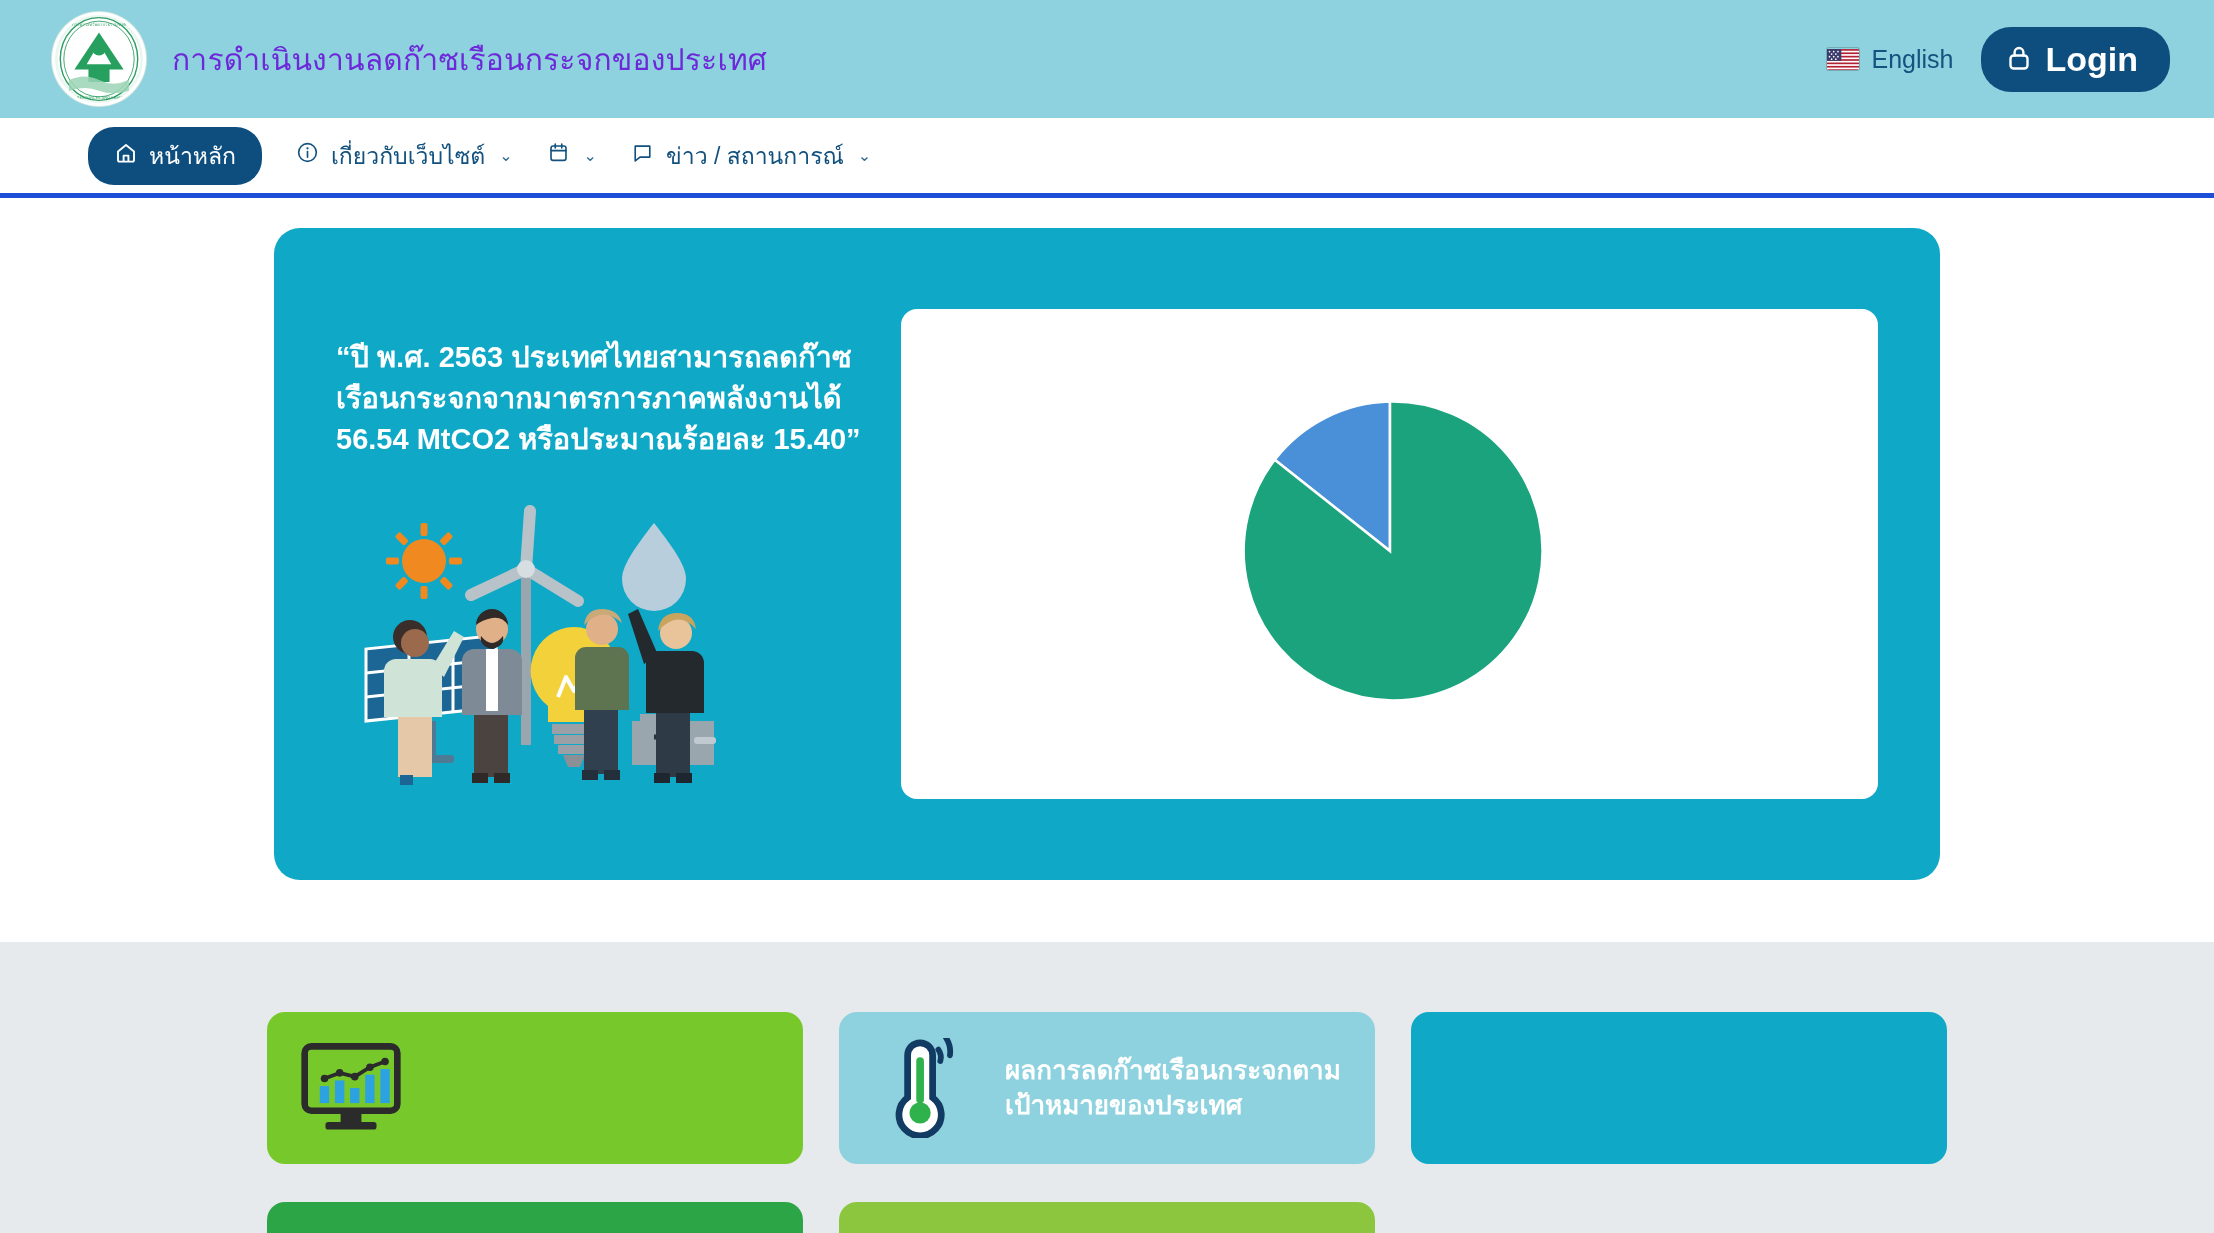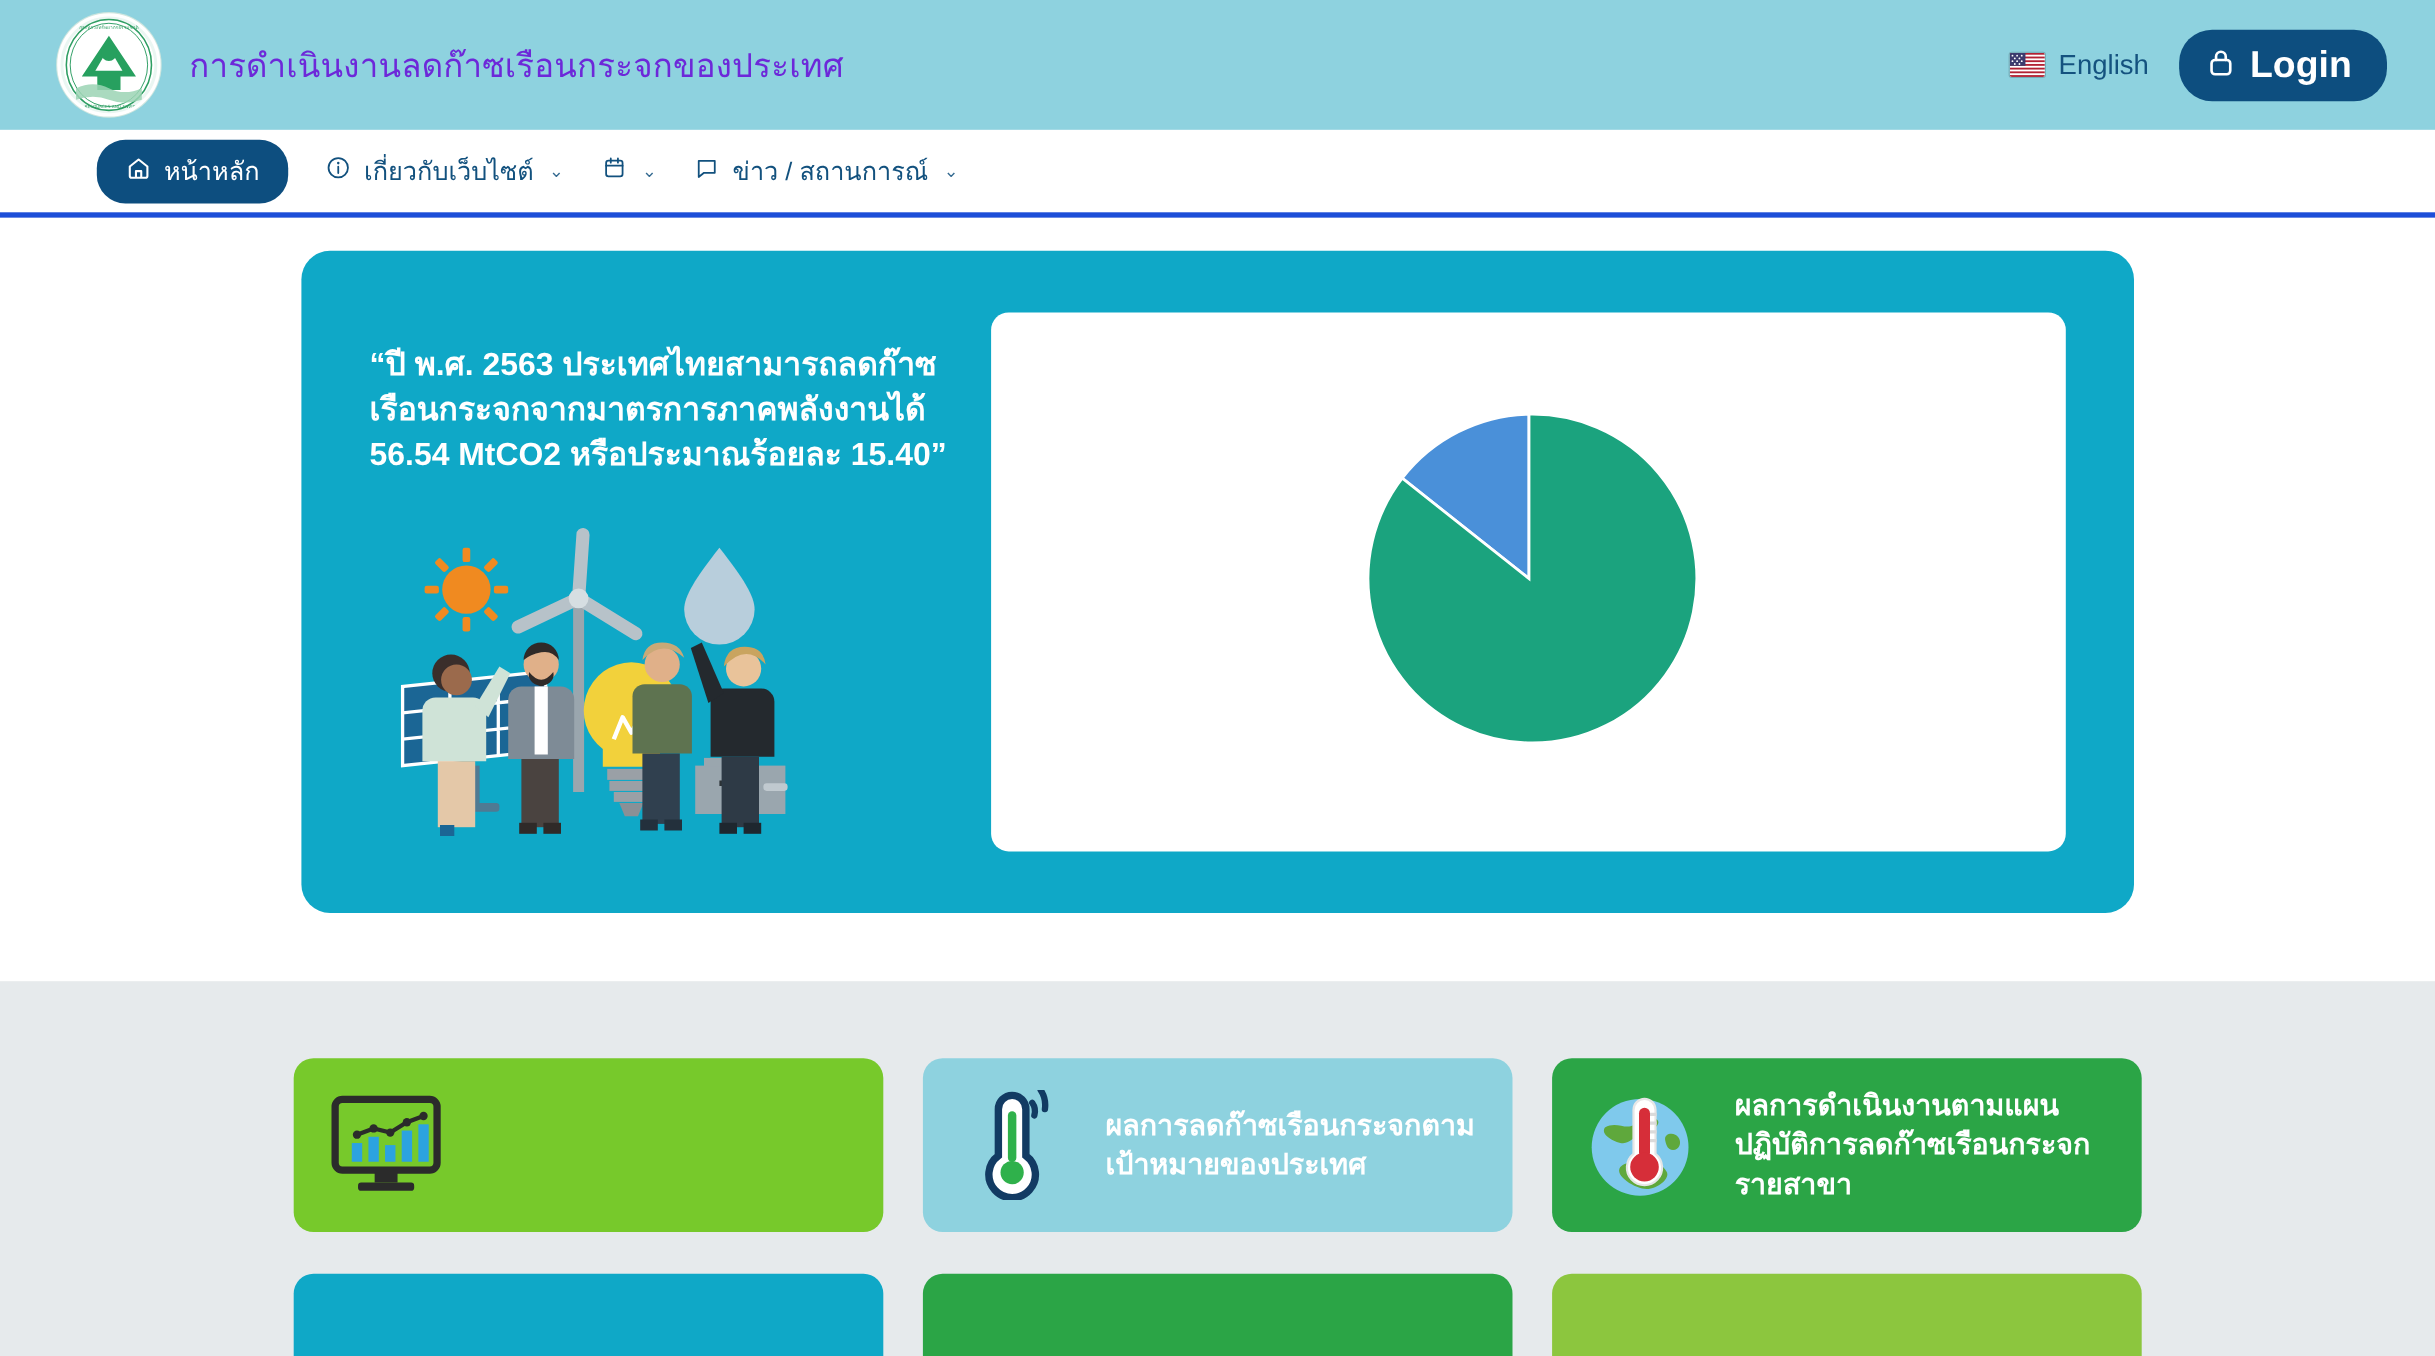"“ปี พ.ศ. 2563" .hero-banner { padding: 56px 62px -> 81px 62px }
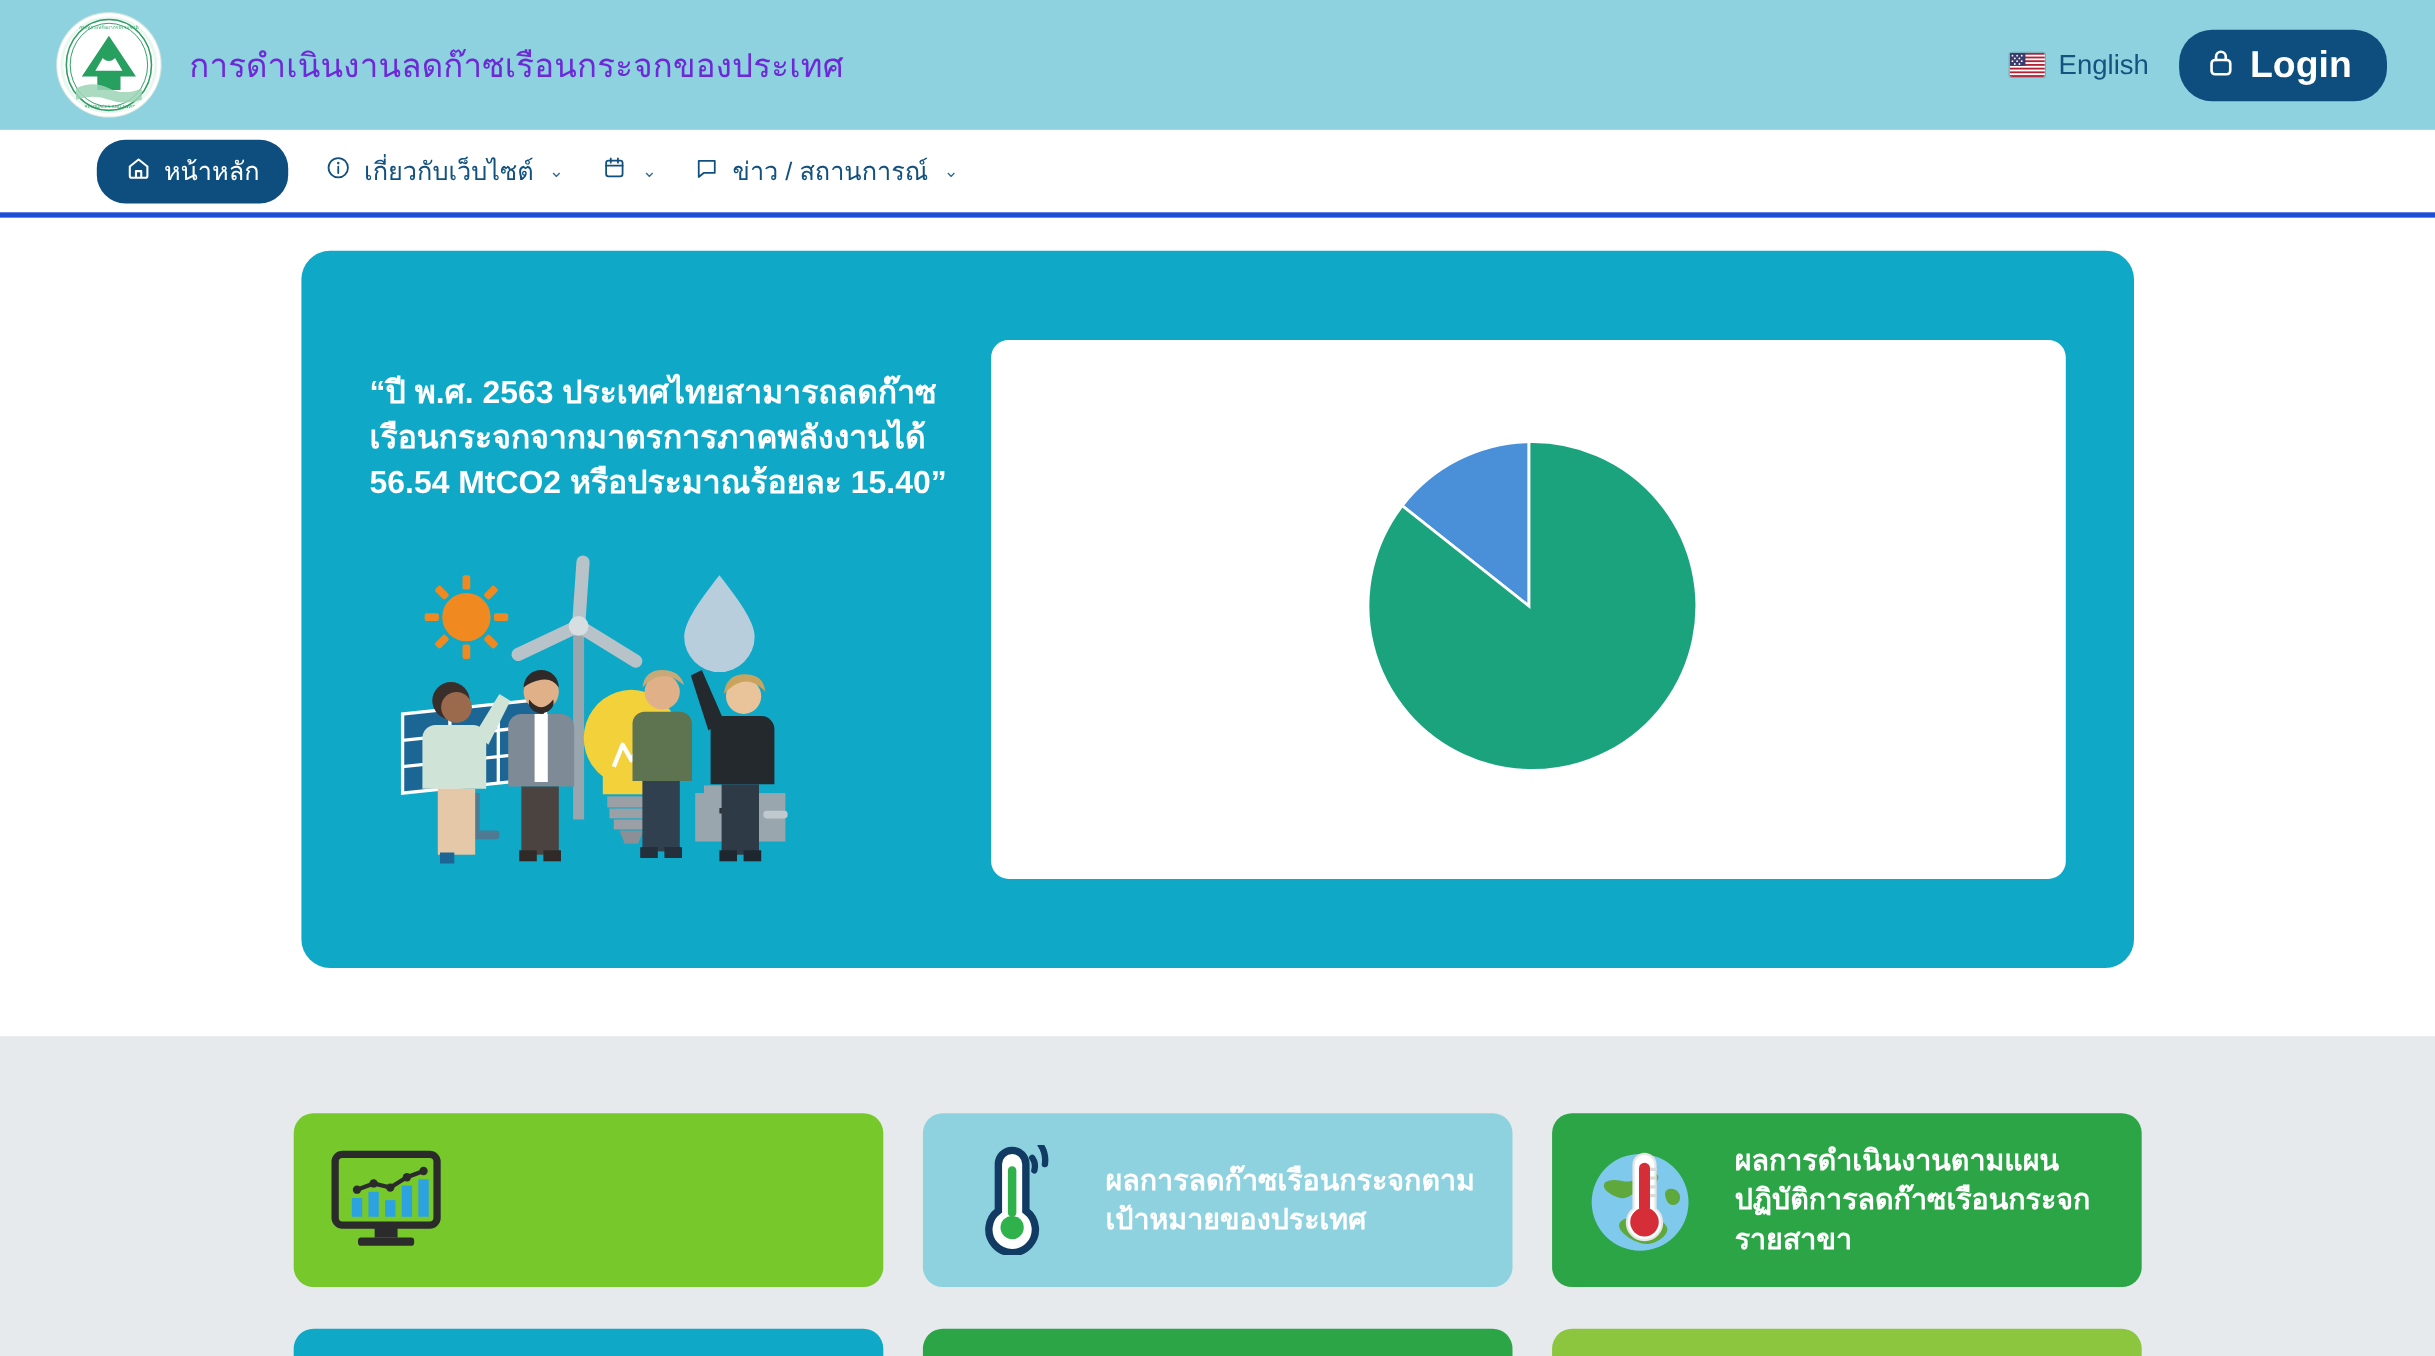"ผลการดำเนินงานตามแผนปฏิบัติการลดก๊าซเรือ" div.link-card { html: <div> <div> <svg> <circle></circle> <path></path> <path></path> <path></path> <path></path> <rect></rect> <circle></circle> <g> <path></path> </g> </svg> </div> <div>ผลการดำเนินงานตามแผนปฏิบัติการลดก๊าซเรือนกระจกรายสาขา</div> </div> -> none }
